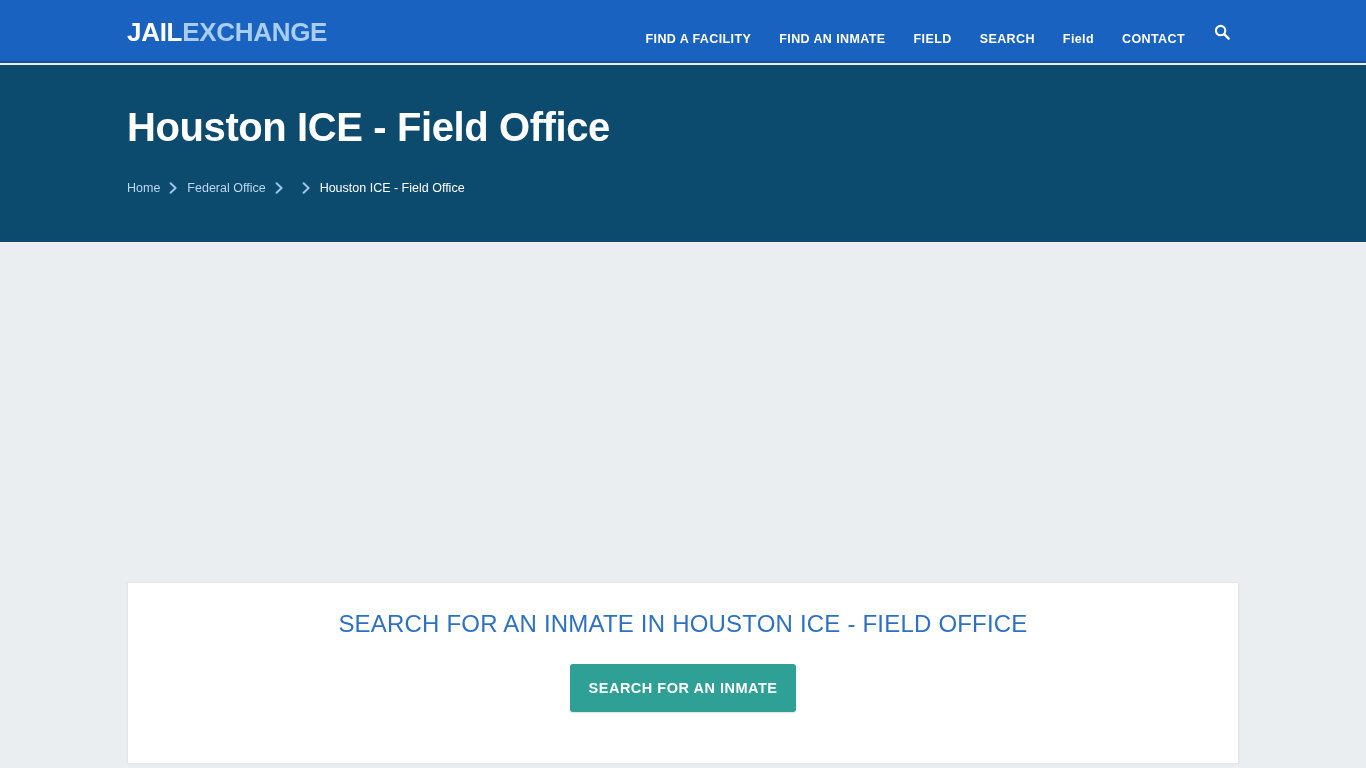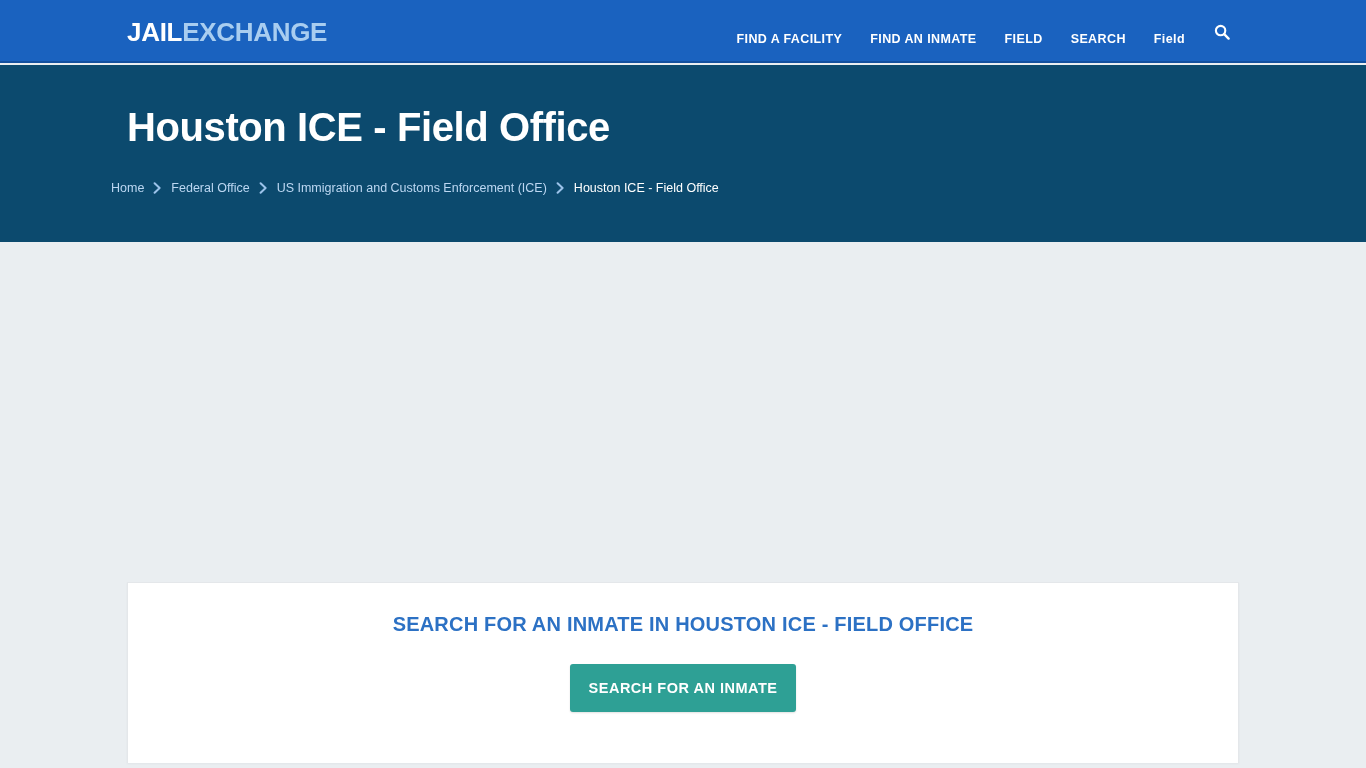"CONTACT" a { html: none -> <a>CONTACT</a> }
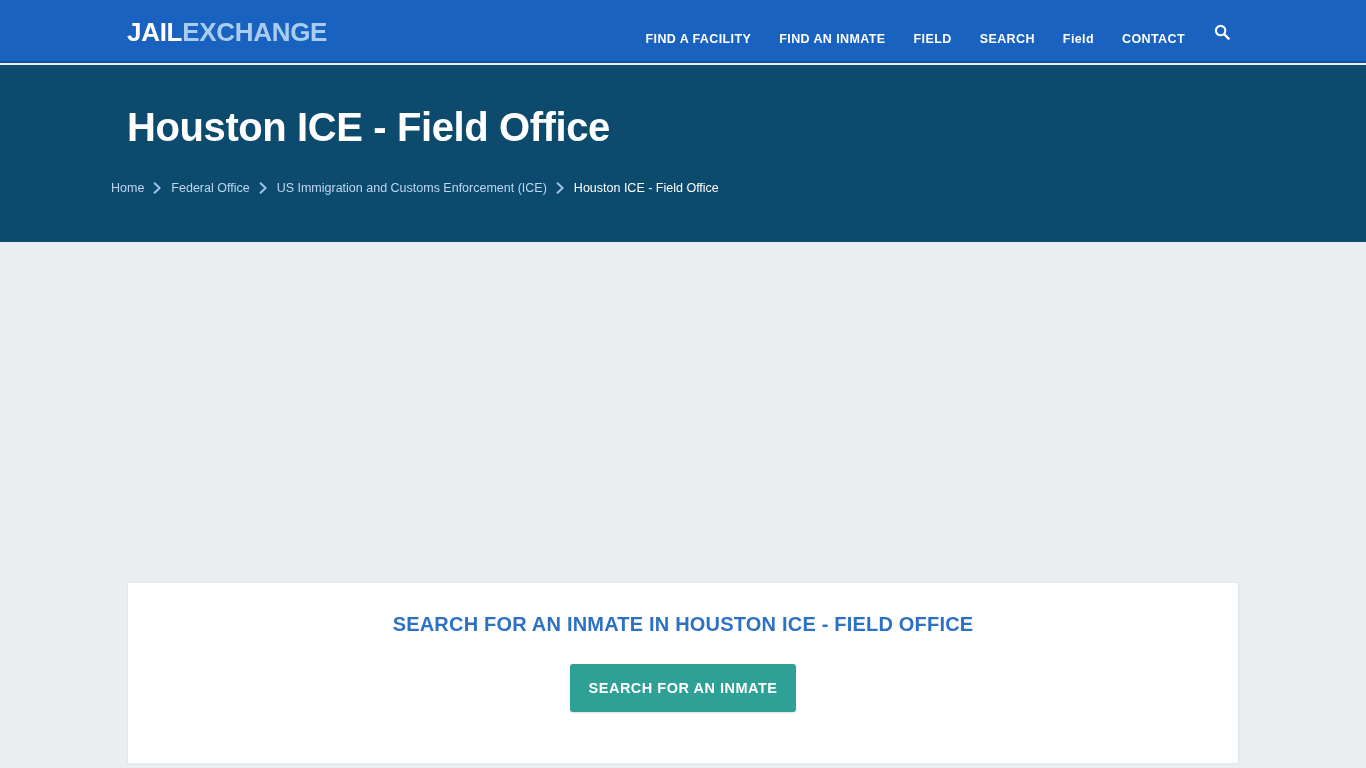"Home" .breadcrumb { left: 111px -> 127px }
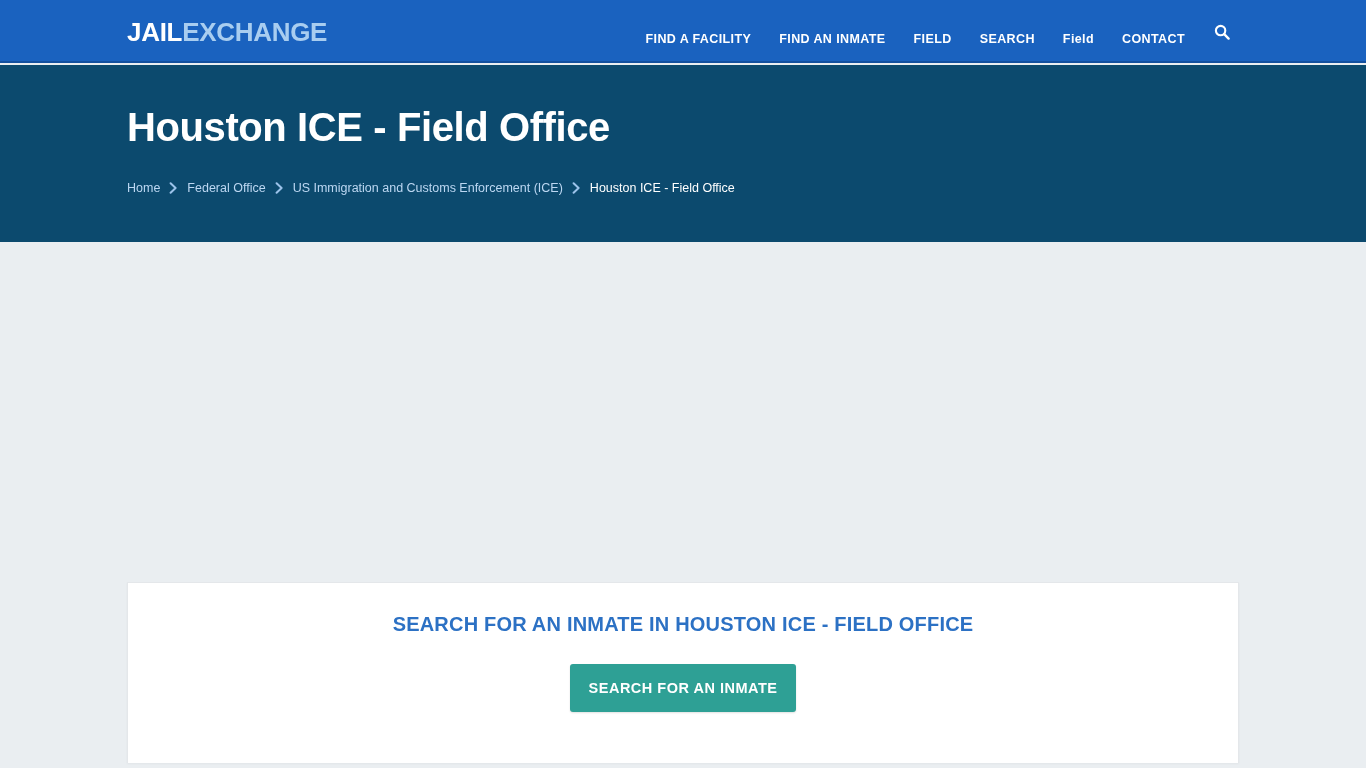"US Immigration and Customs Enforcement" a { html: <a>US Immigration and Customs Enforcement (ICE)</a> -> none }
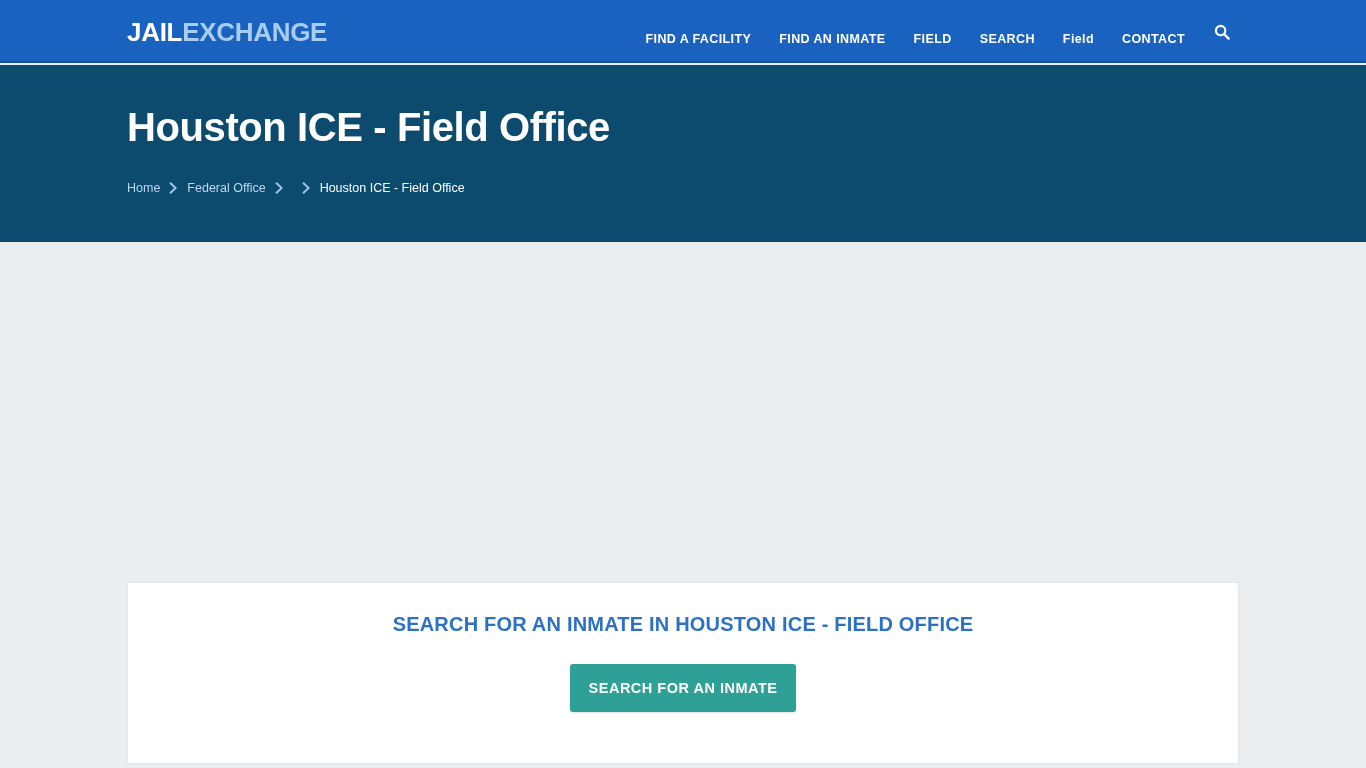"SEARCH FOR AN INMATE IN" .card-title { font-size: 20px -> 24px; font-weight: bold -> normal }
